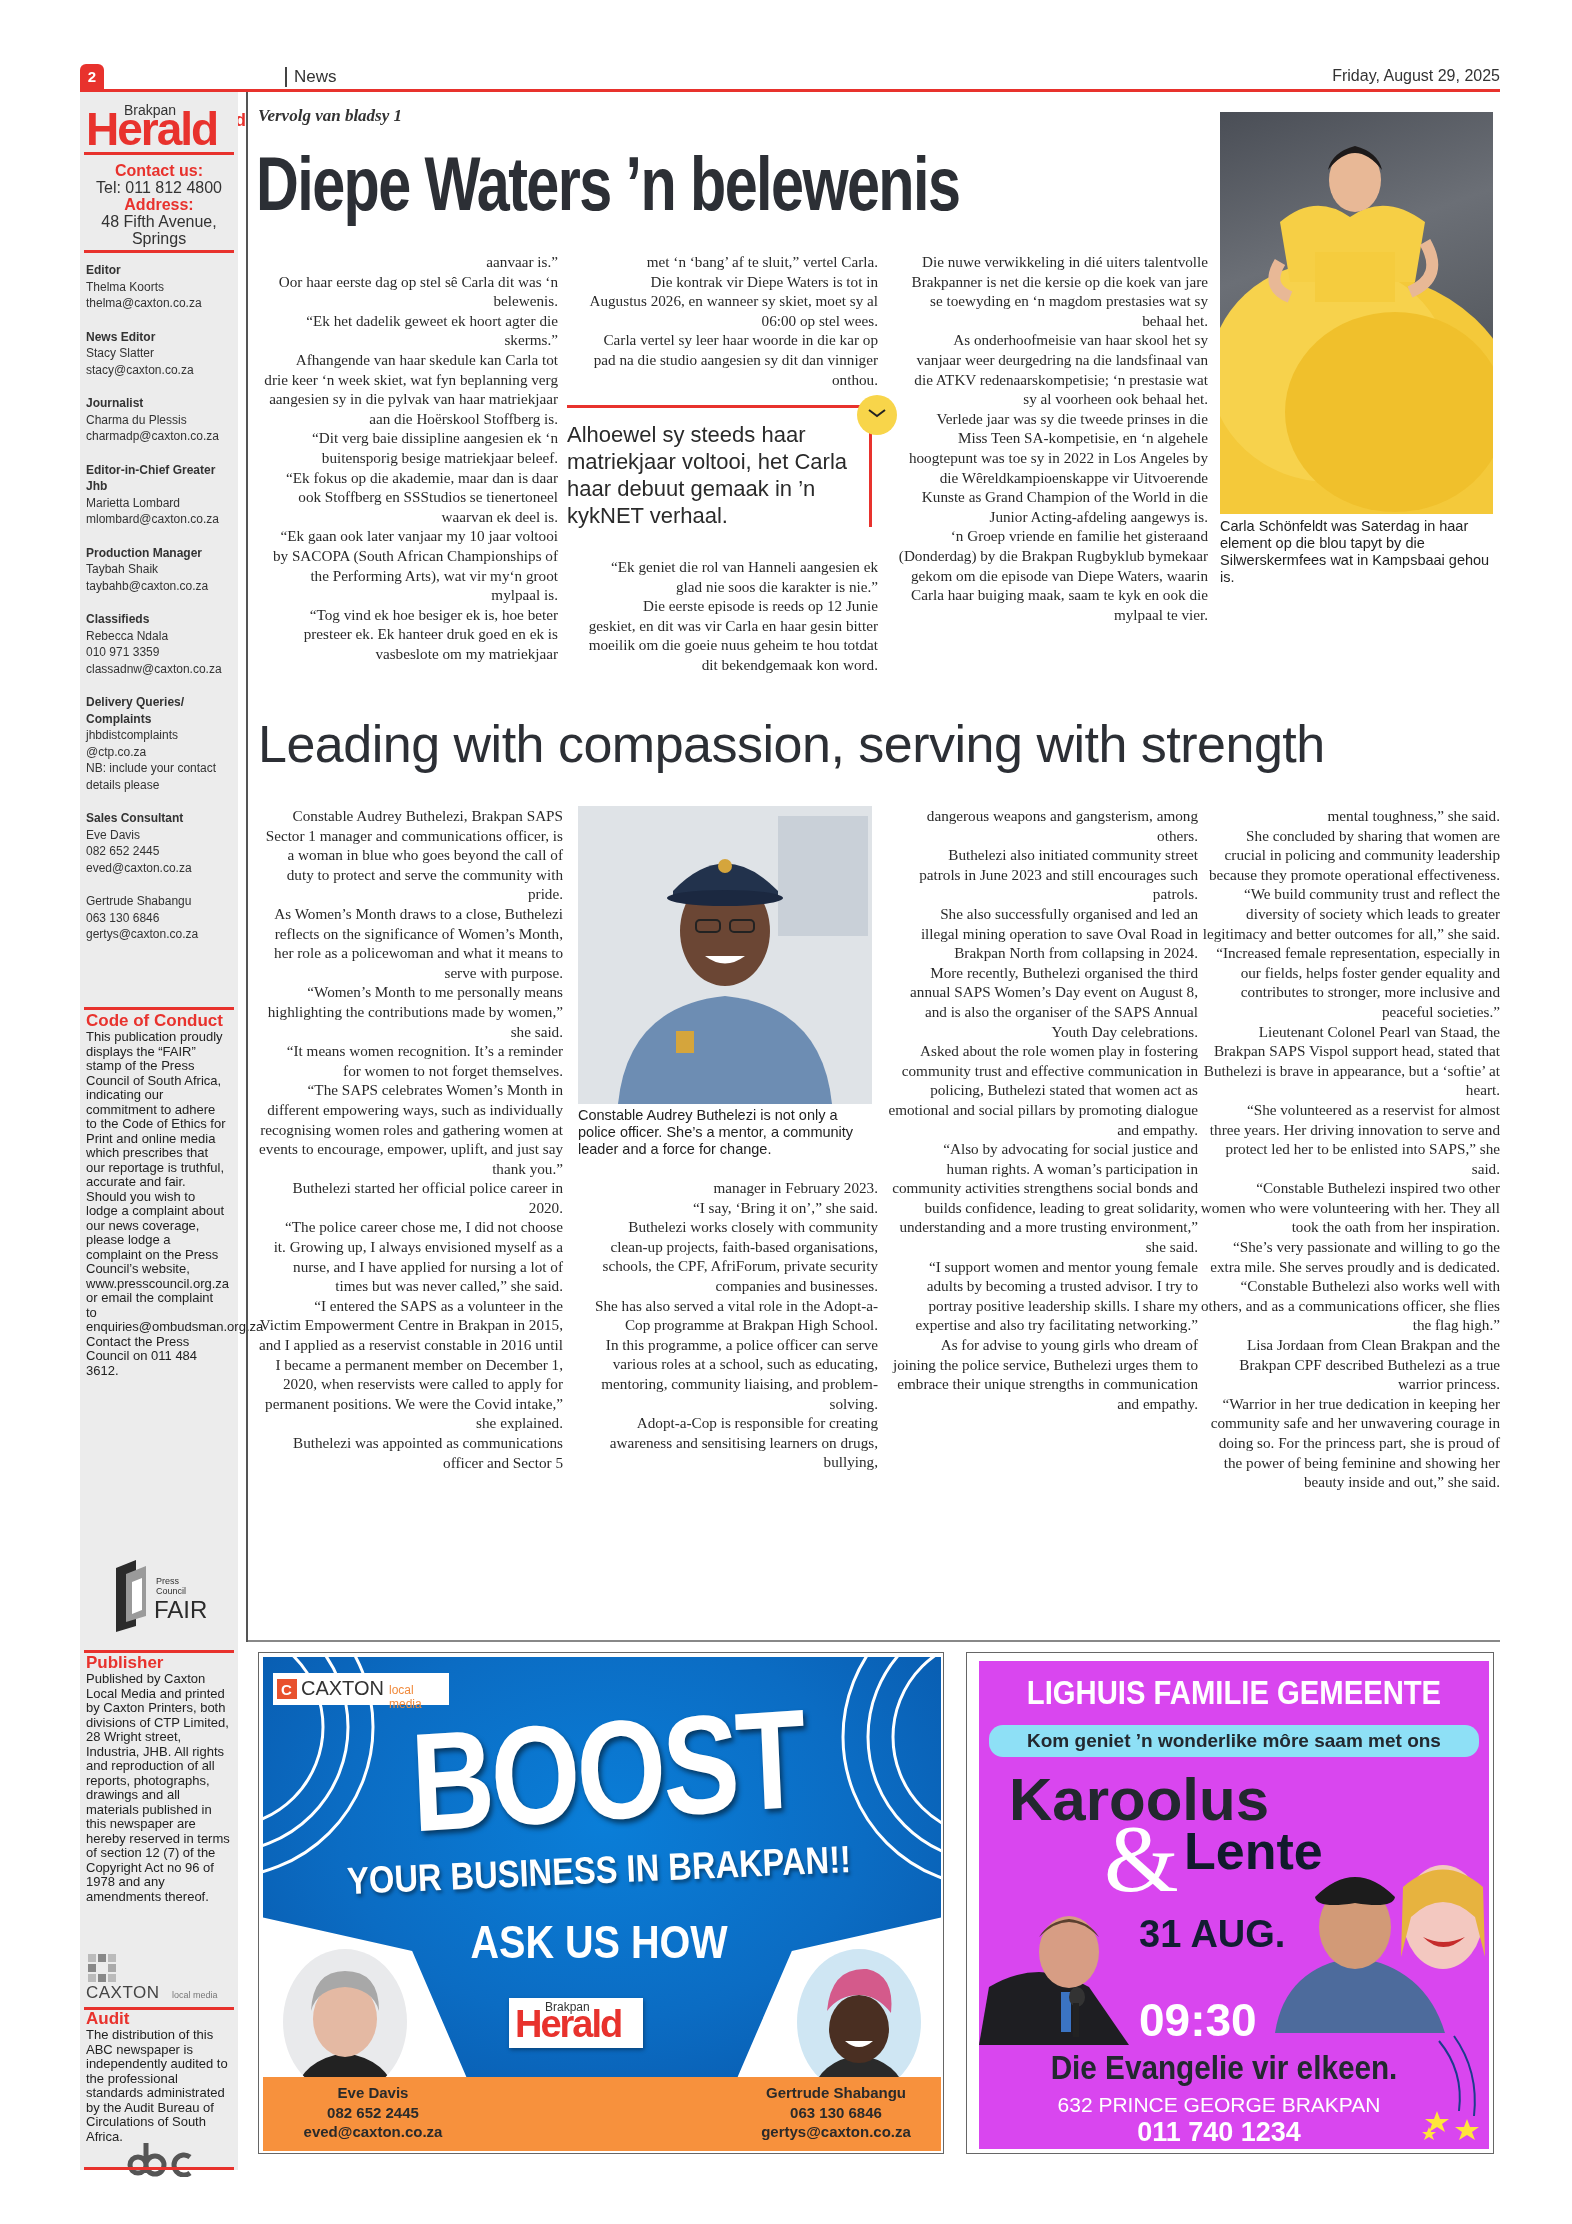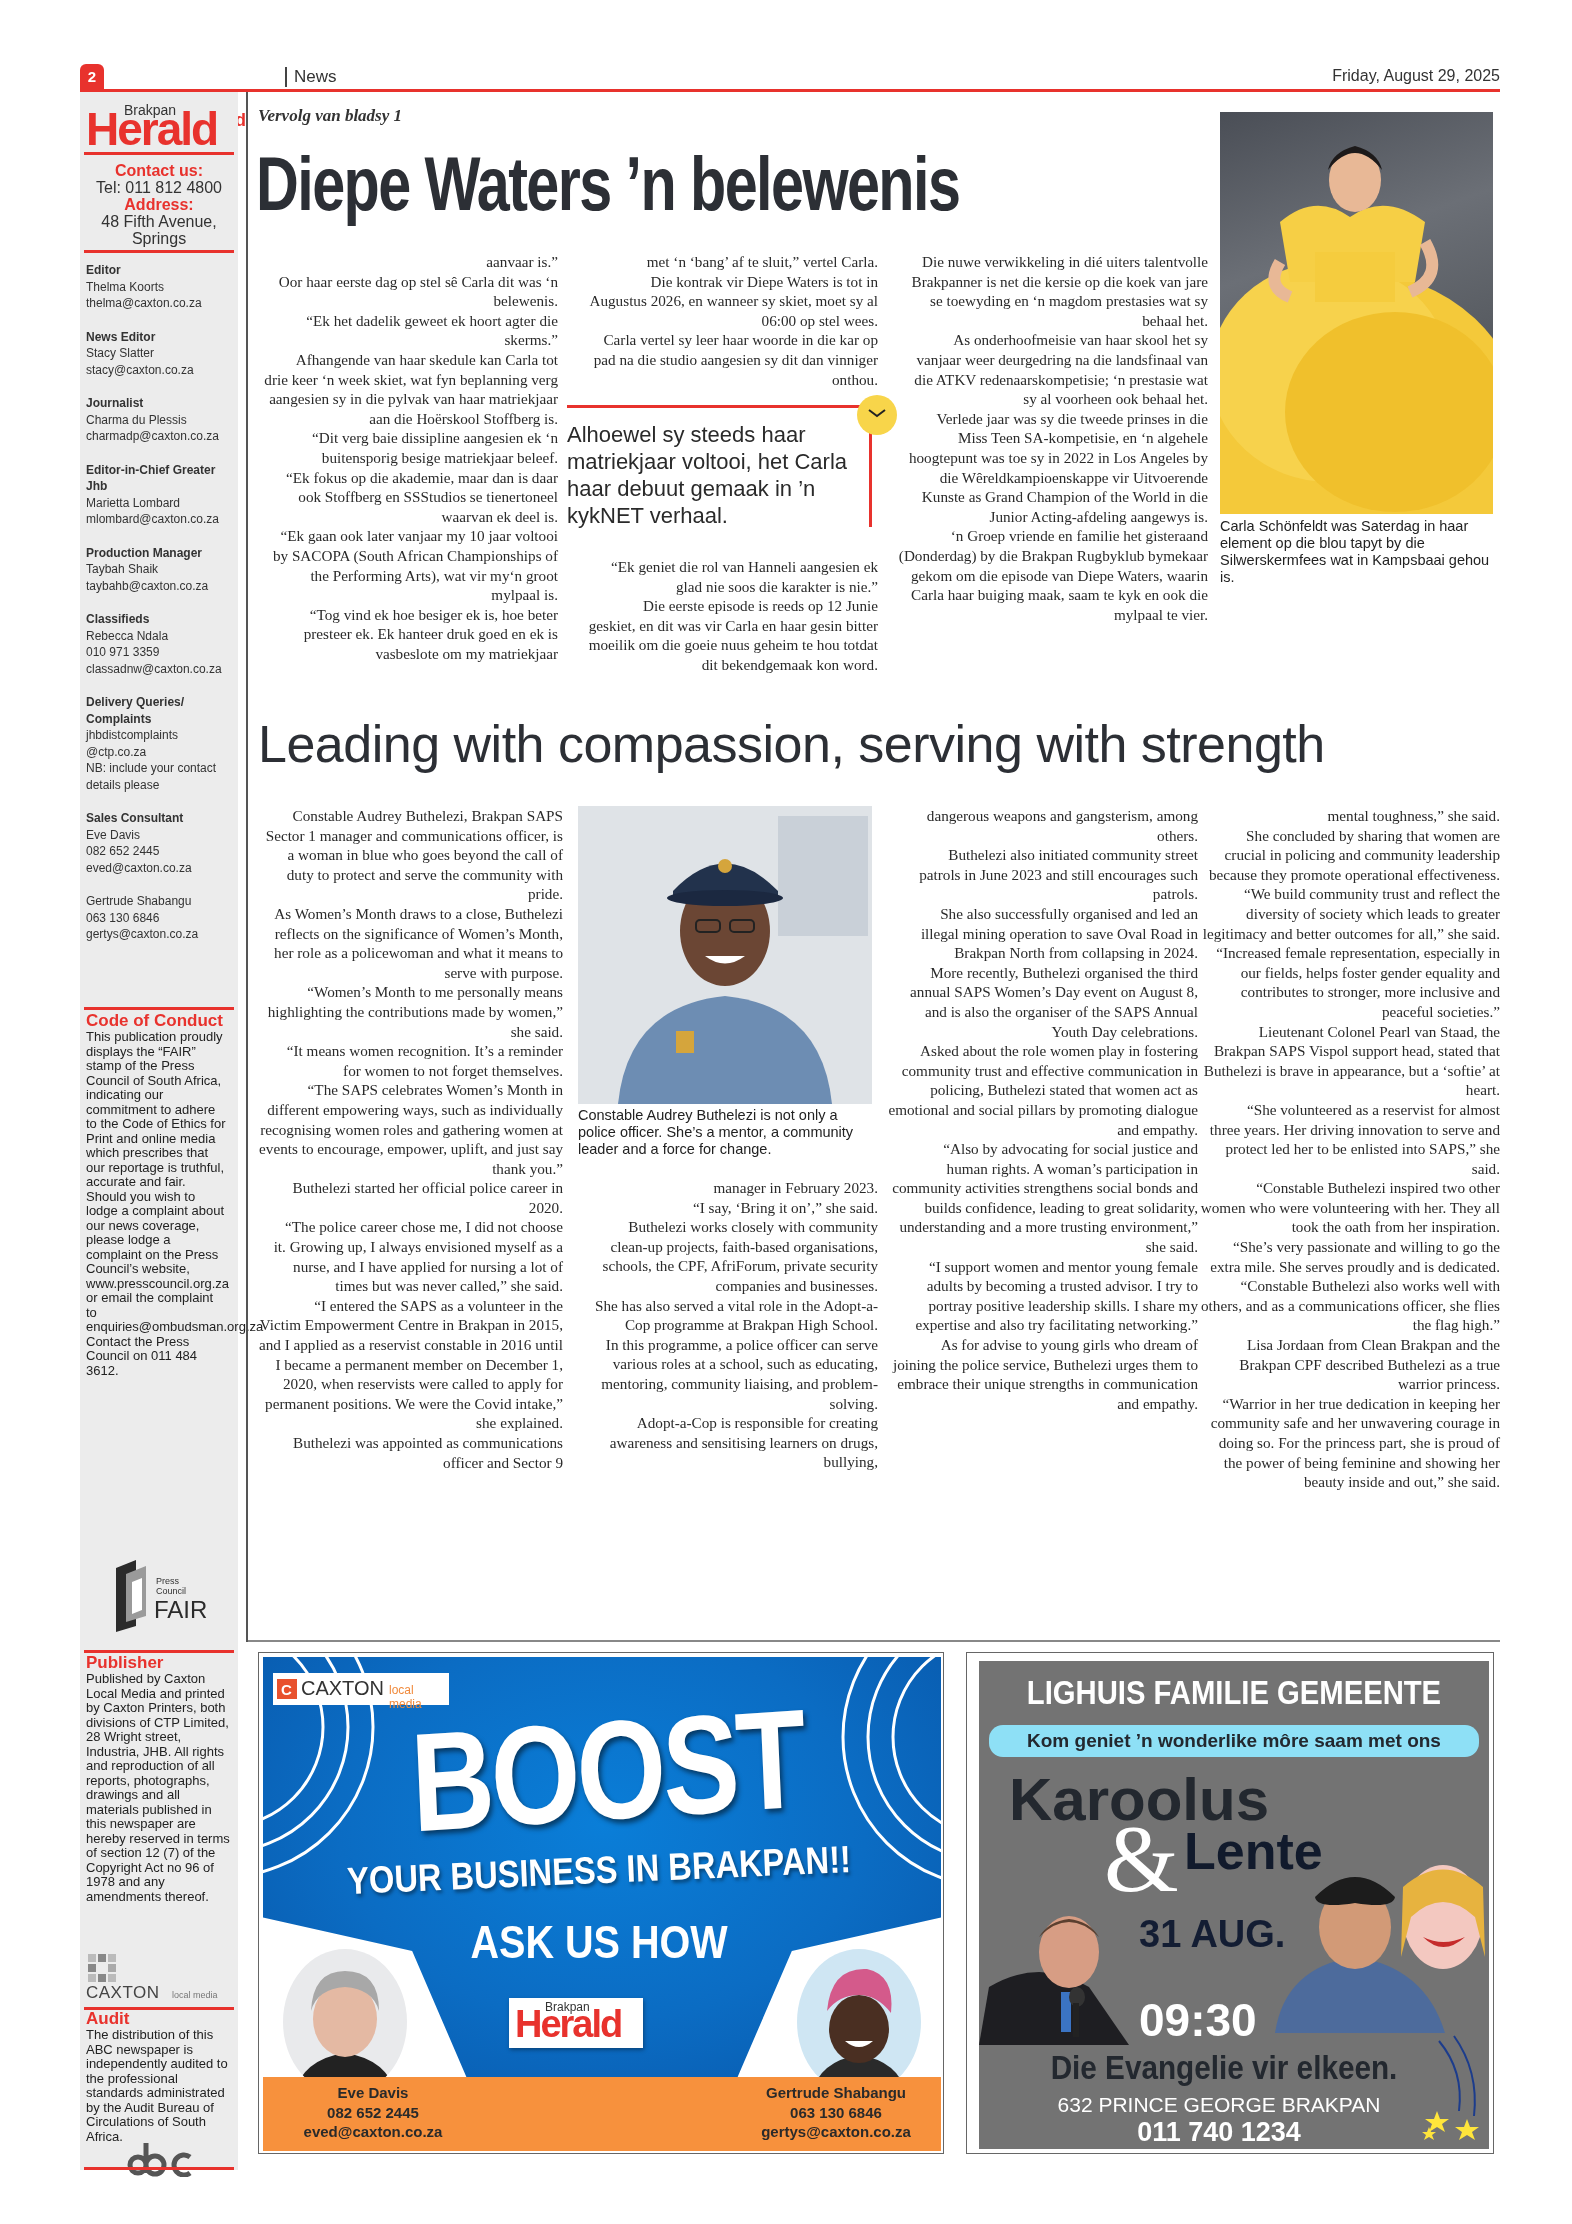"Buthelezi was appointed as" p.i { text: 9 -> 5 }
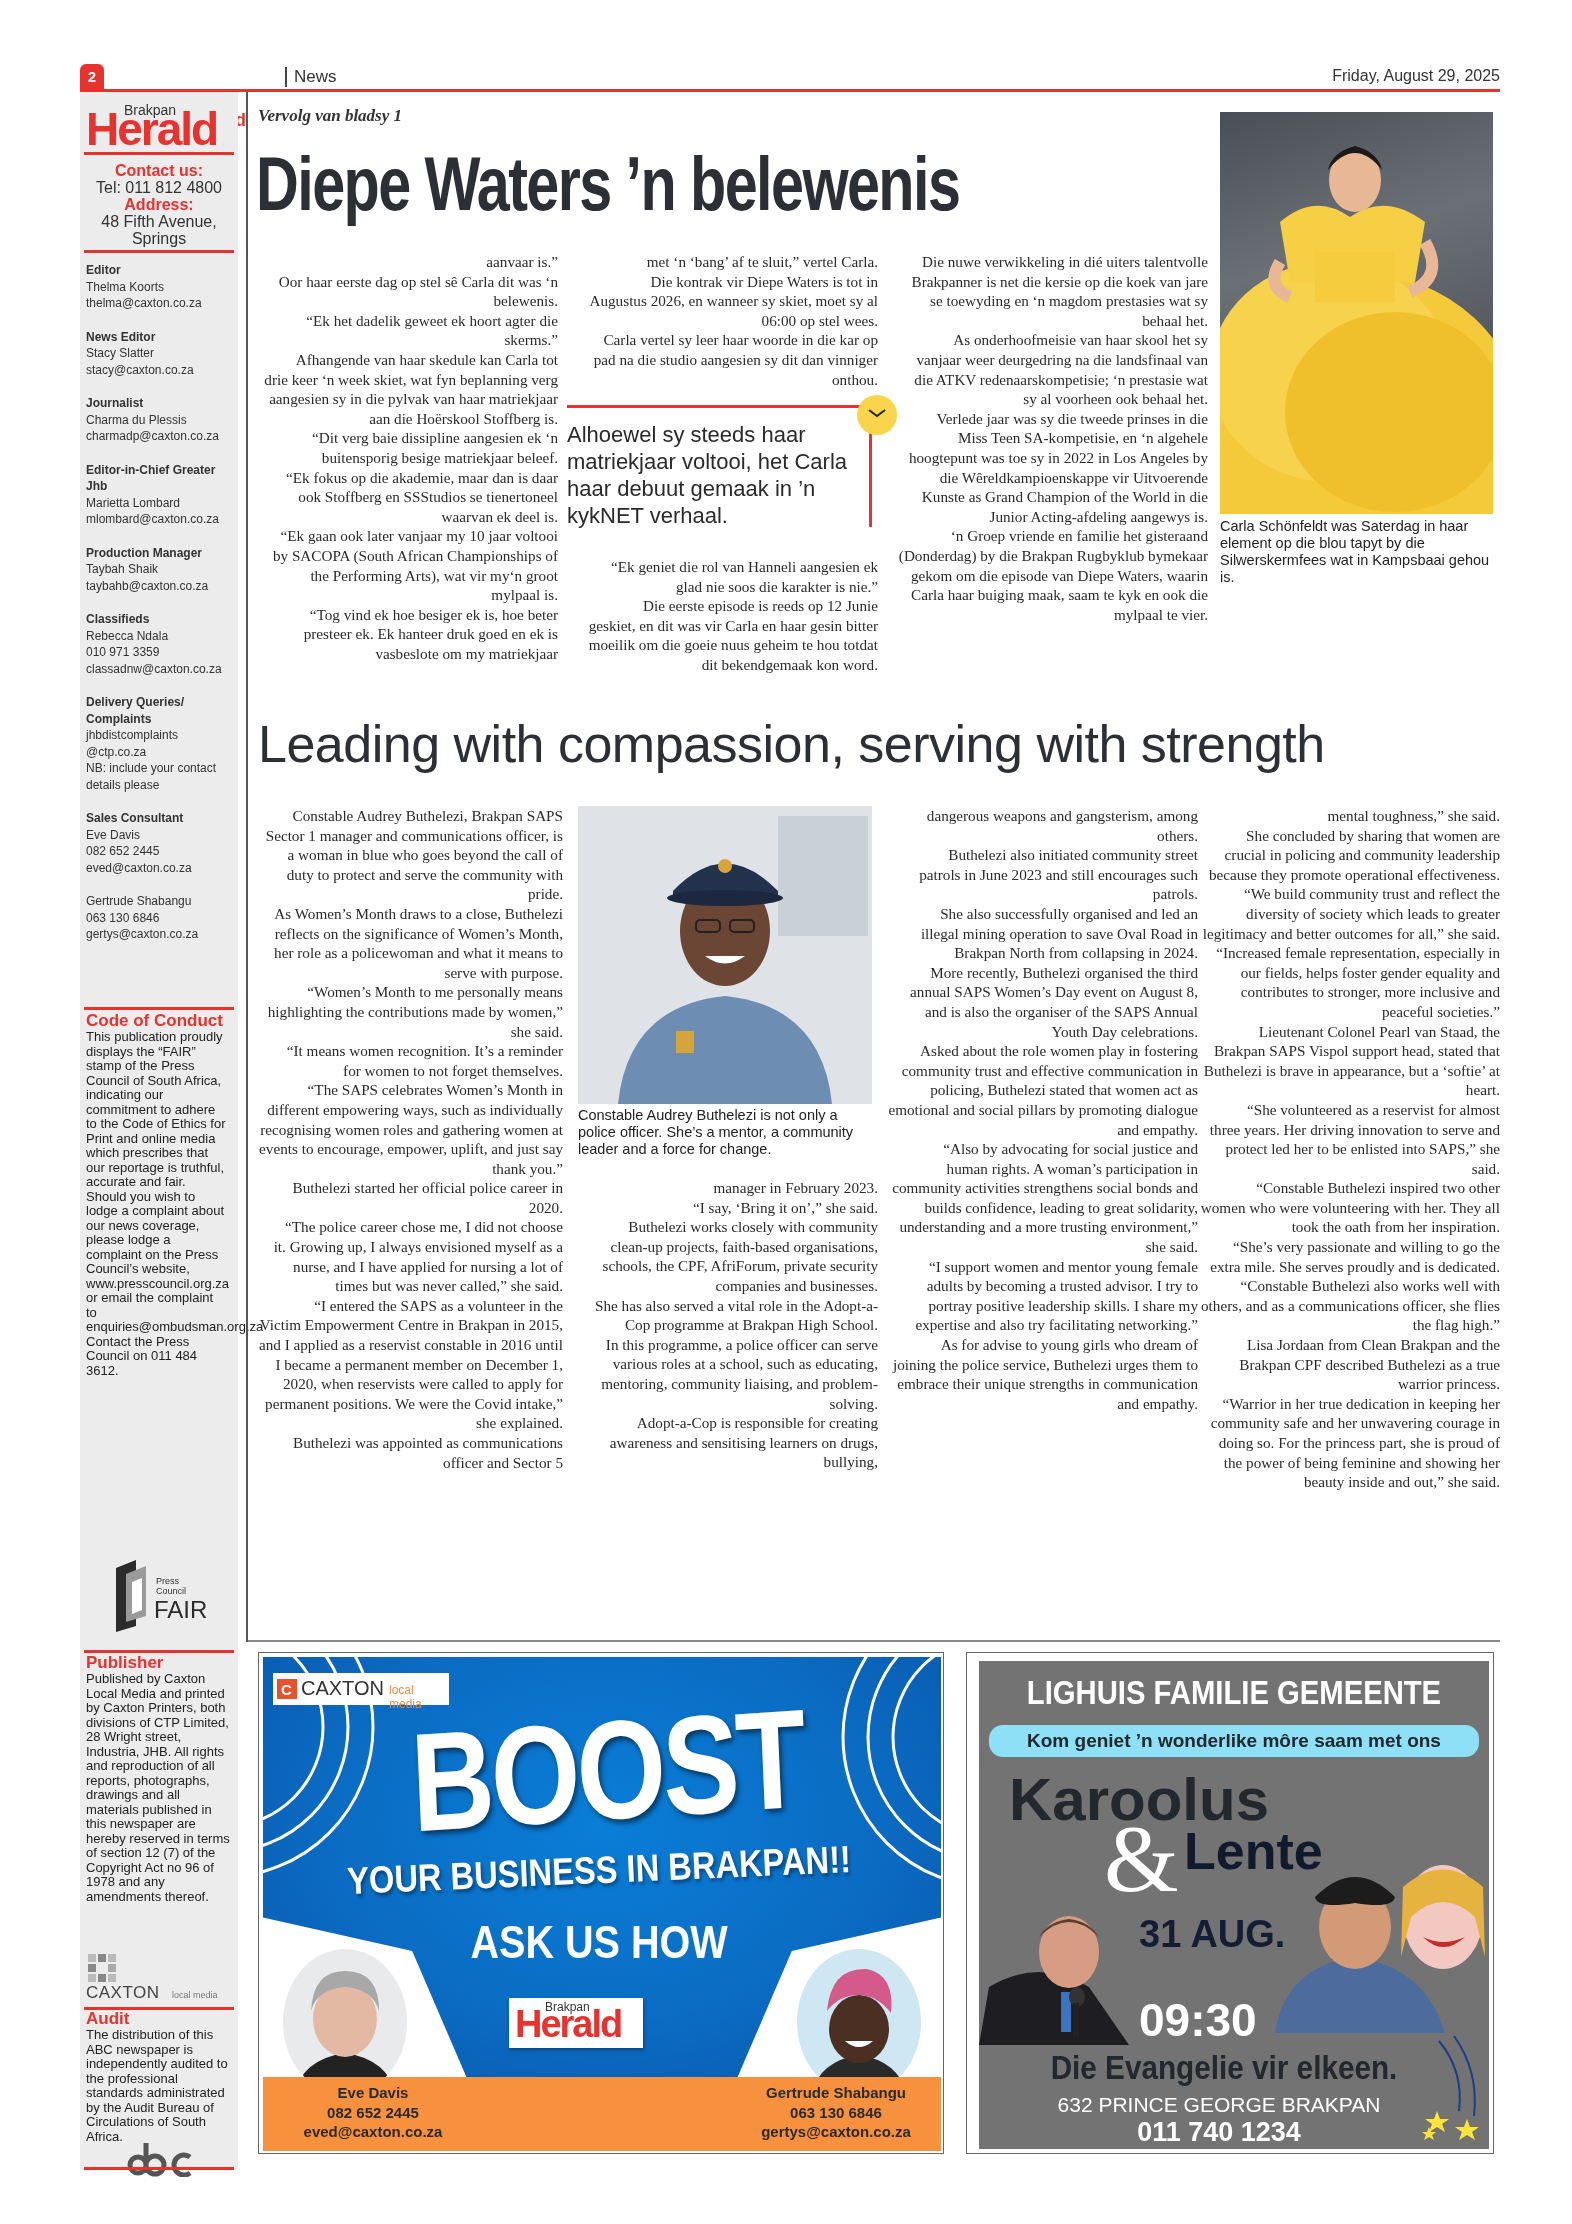"LIGHUIS FAMILIE GEMEENTE" .ad2-bg { background: #737373 -> #d946ef }
